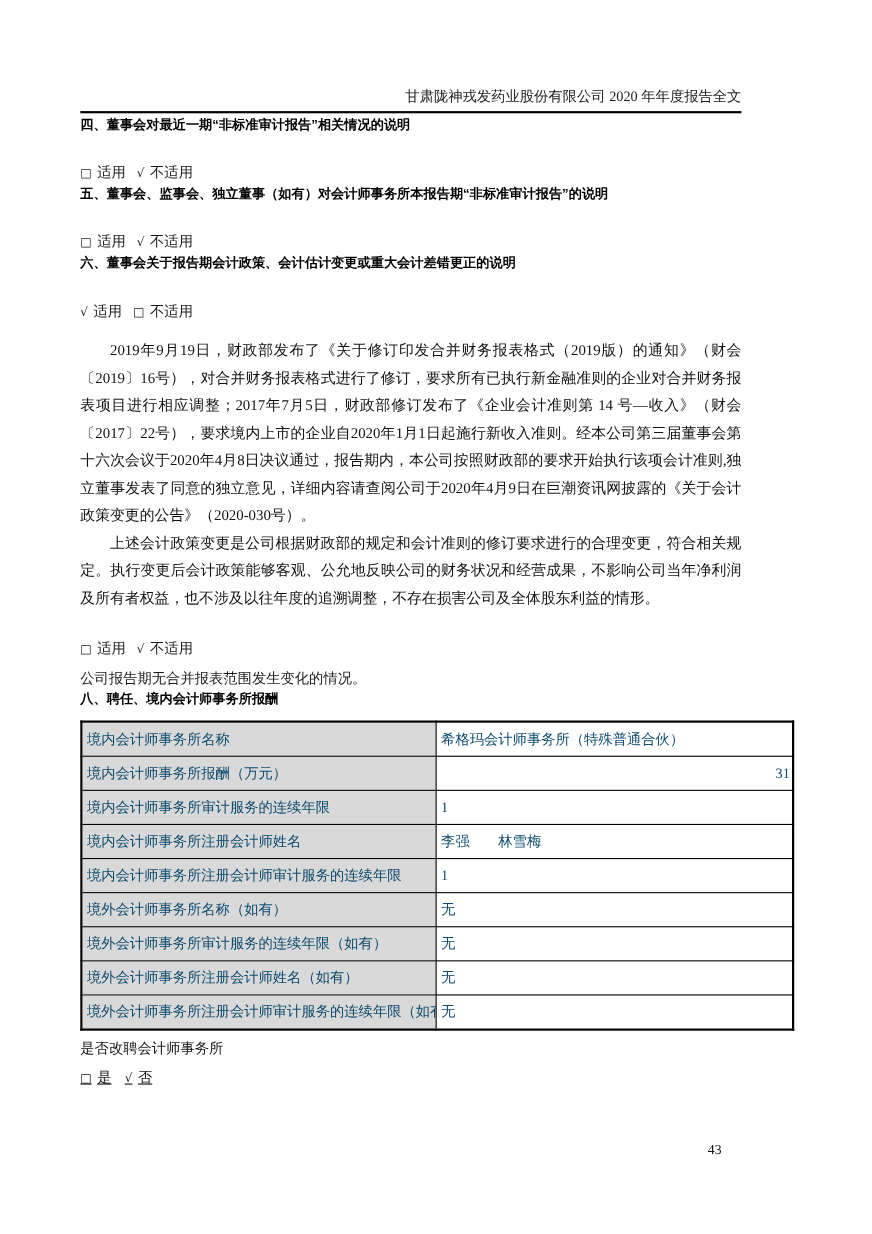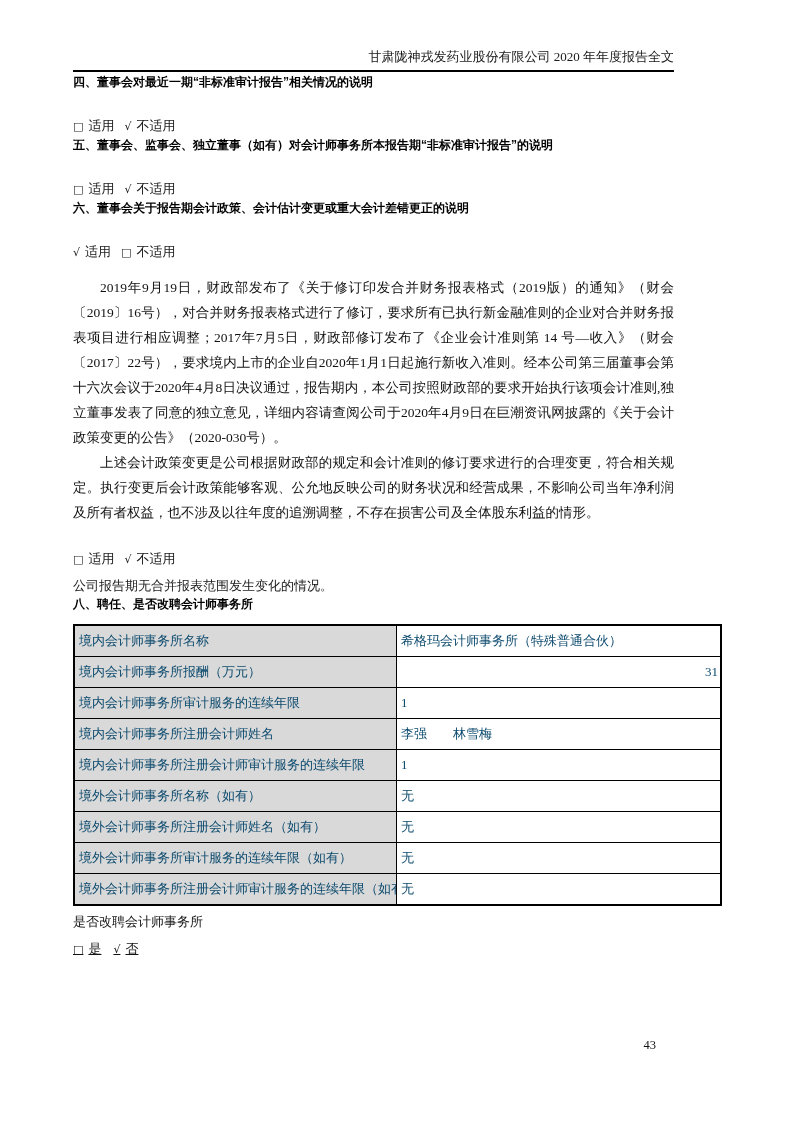"甘肃陇神戎发药业股份有限公司 2020 年年度报告全文" .page { padding: 49px 56px 0 73px -> 80px 56px 0 73px }
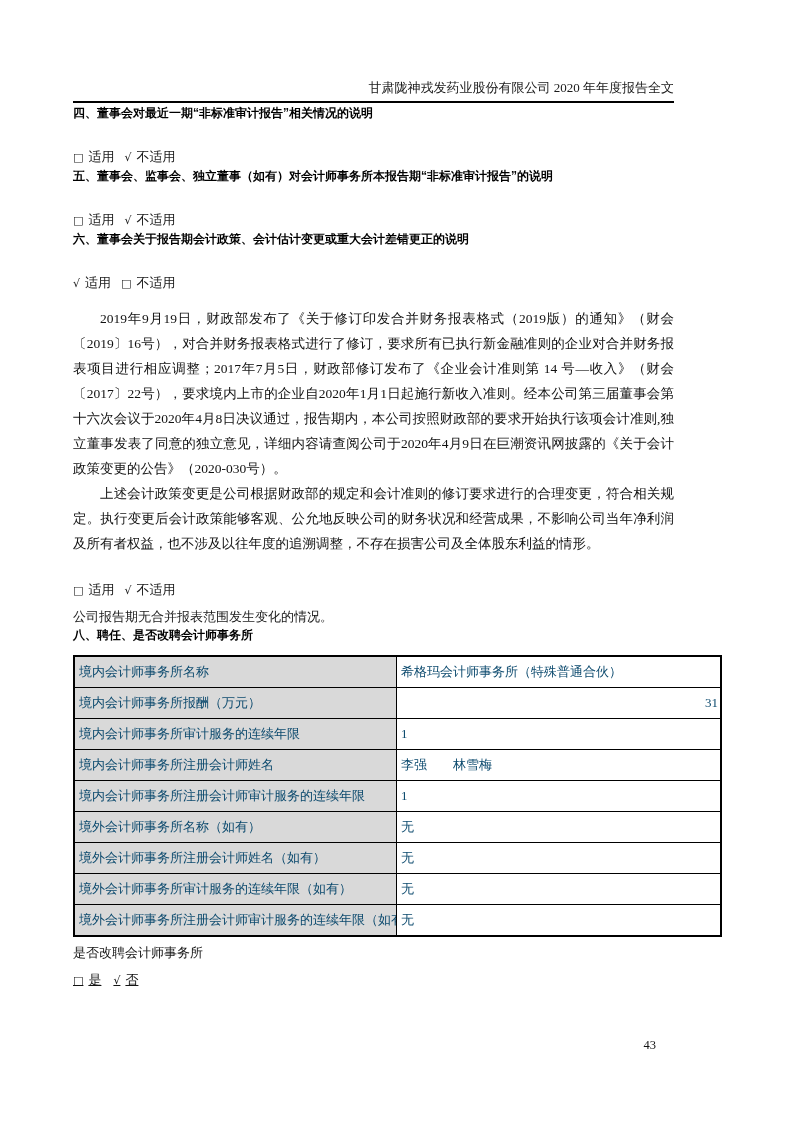"八、聘任、是否改聘会计师事务所" h2.sec-title { text: 是否改聘会计师事务所 -> 境内会计师事务所报酬 }
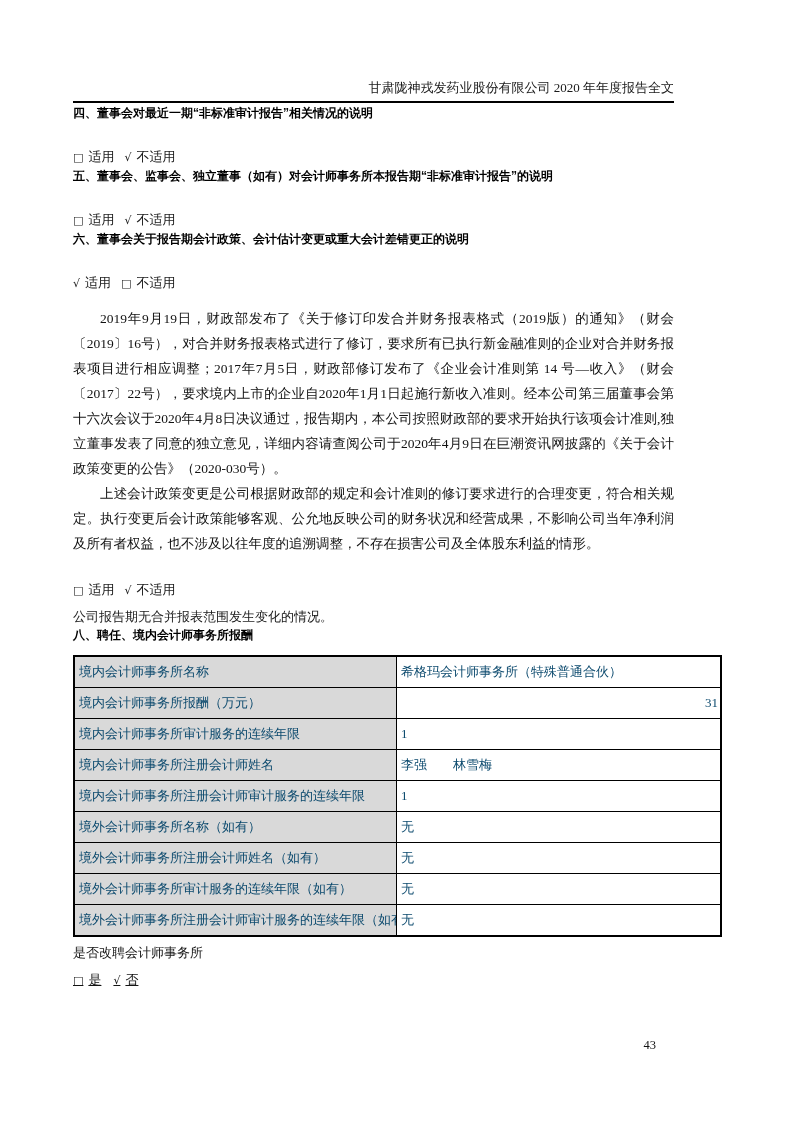"境外会计师事务所注册会计师姓名（如有）" tr { order: before "境外会计师事务所审计服务的连续年限（如有）" -> after "境外会计师事务所审计服务的连续年限（如有）" }
